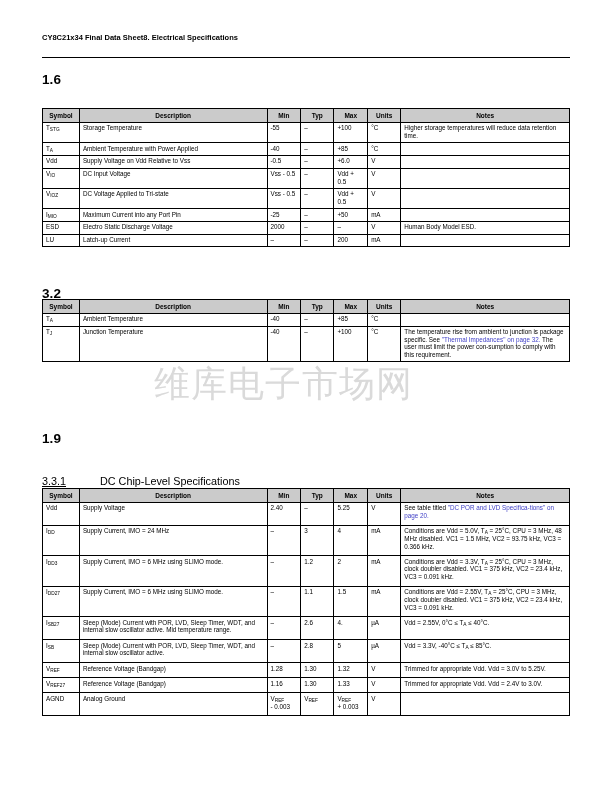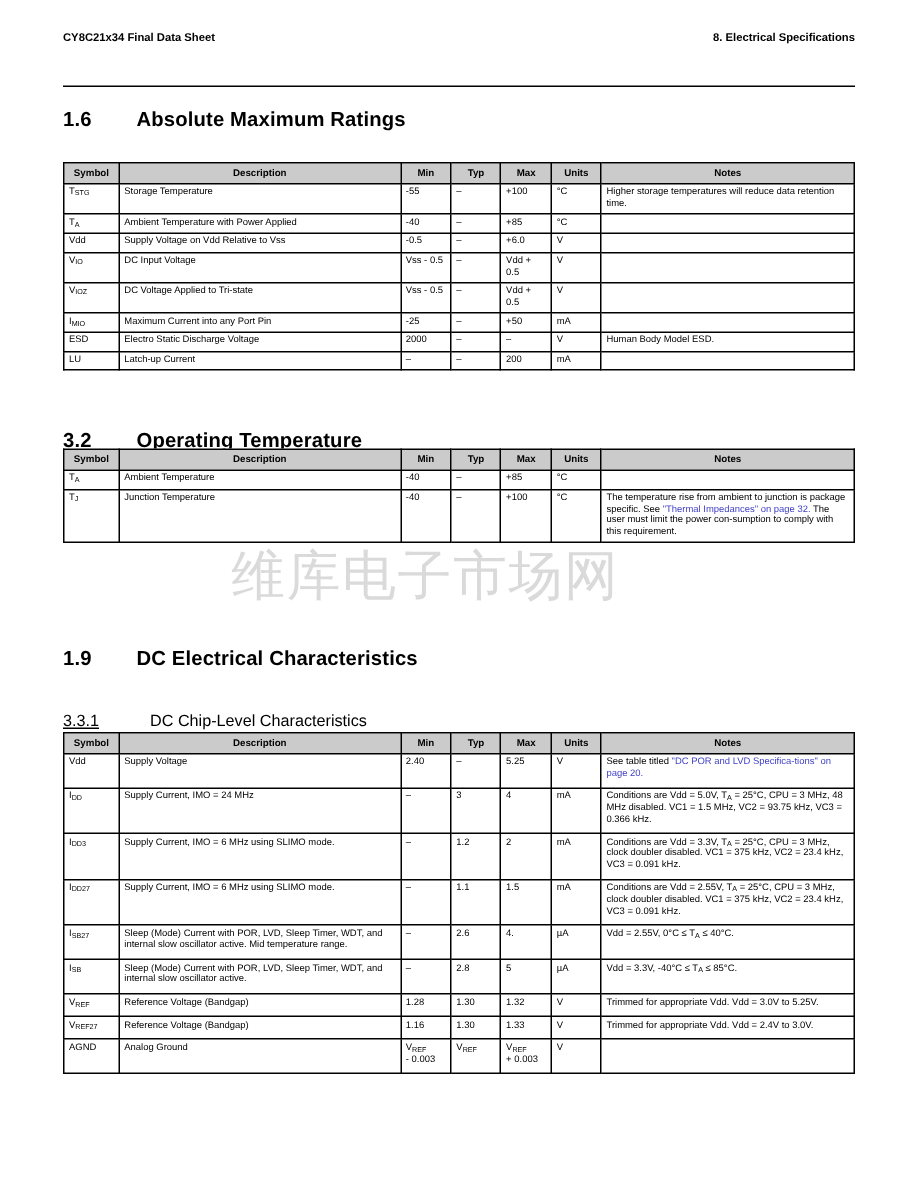"CY8C21x34 Final Data Sheet" .hdr { justify-content: space-between -> flex-start; top: 20px -> 33px }
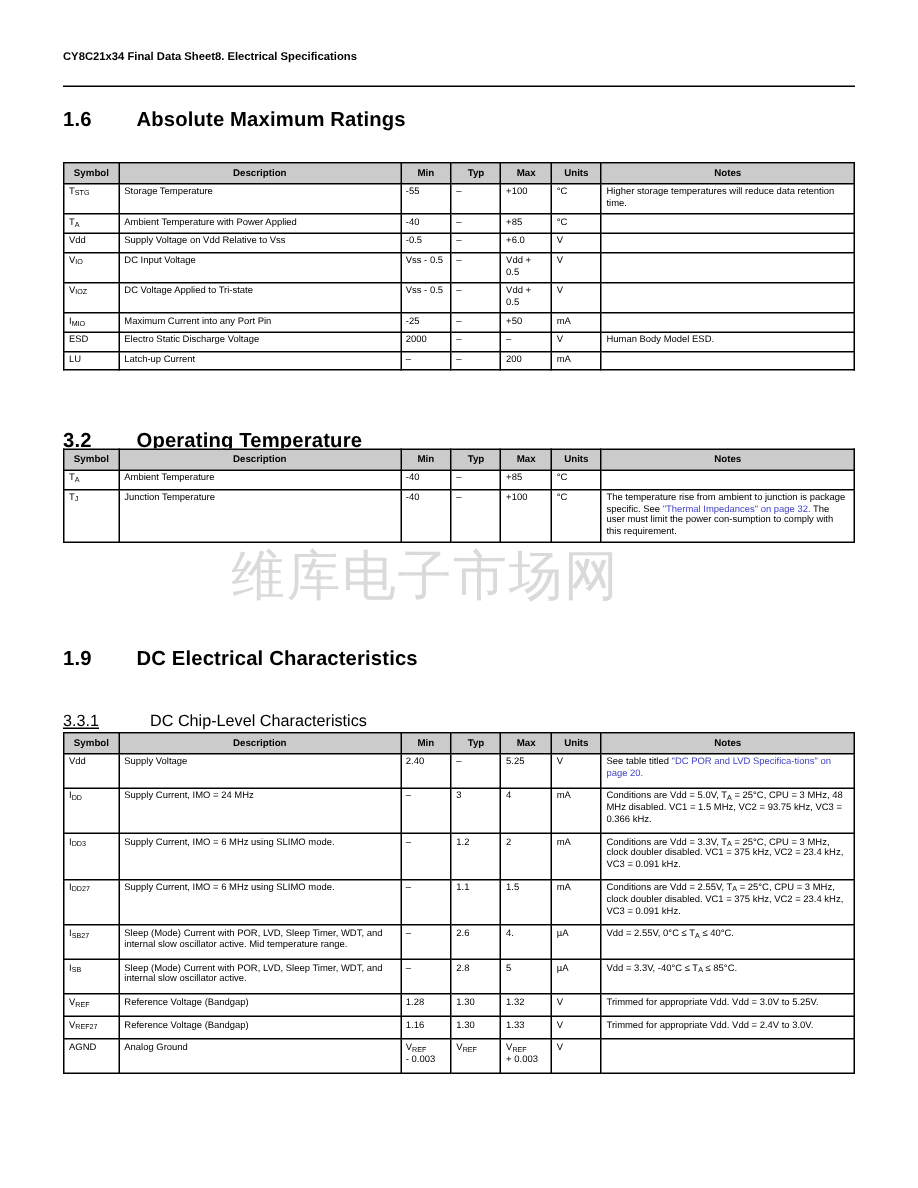"Absolute Maximum Ratings" span { html: <span>Absolute Maximum Ratings</span> -> none }
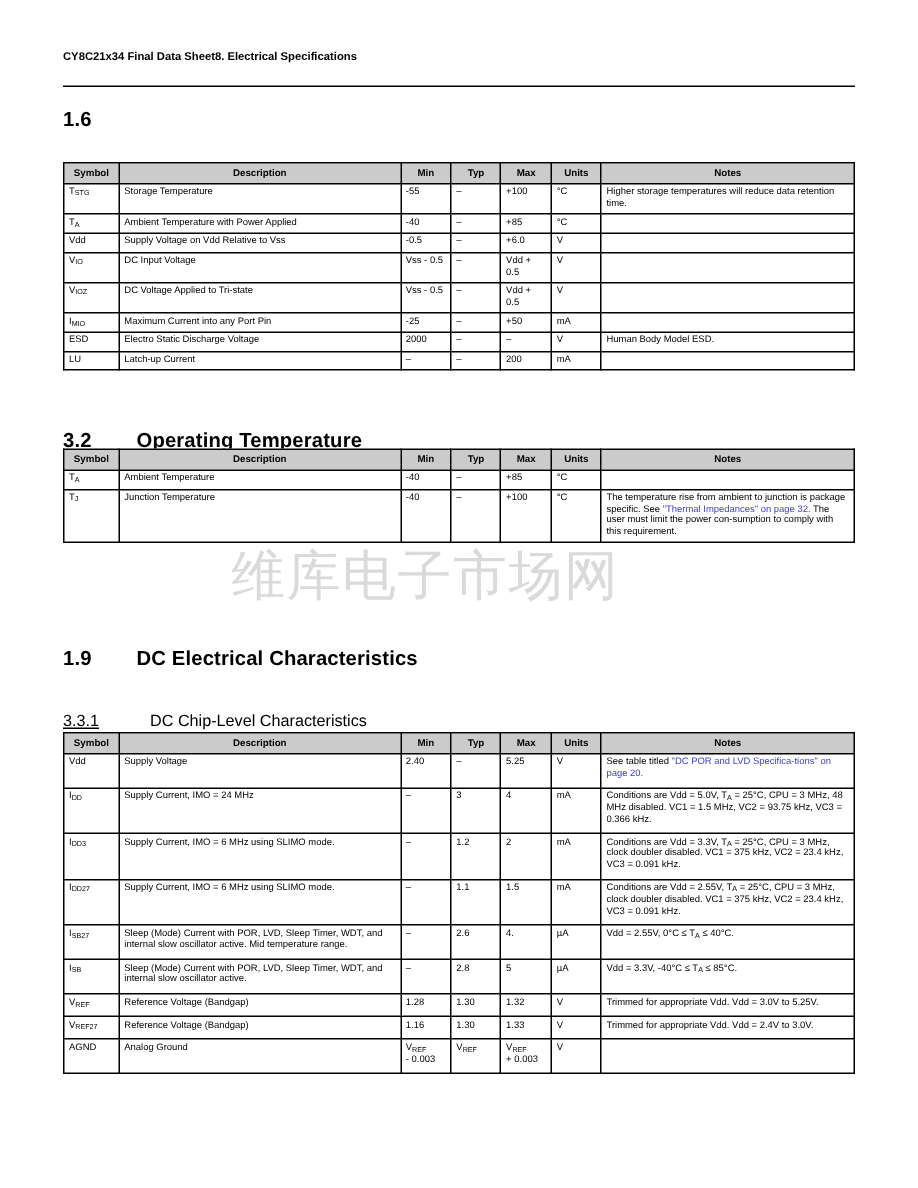"Operating Temperature" span { html: <span>Operating Temperature</span> -> none }
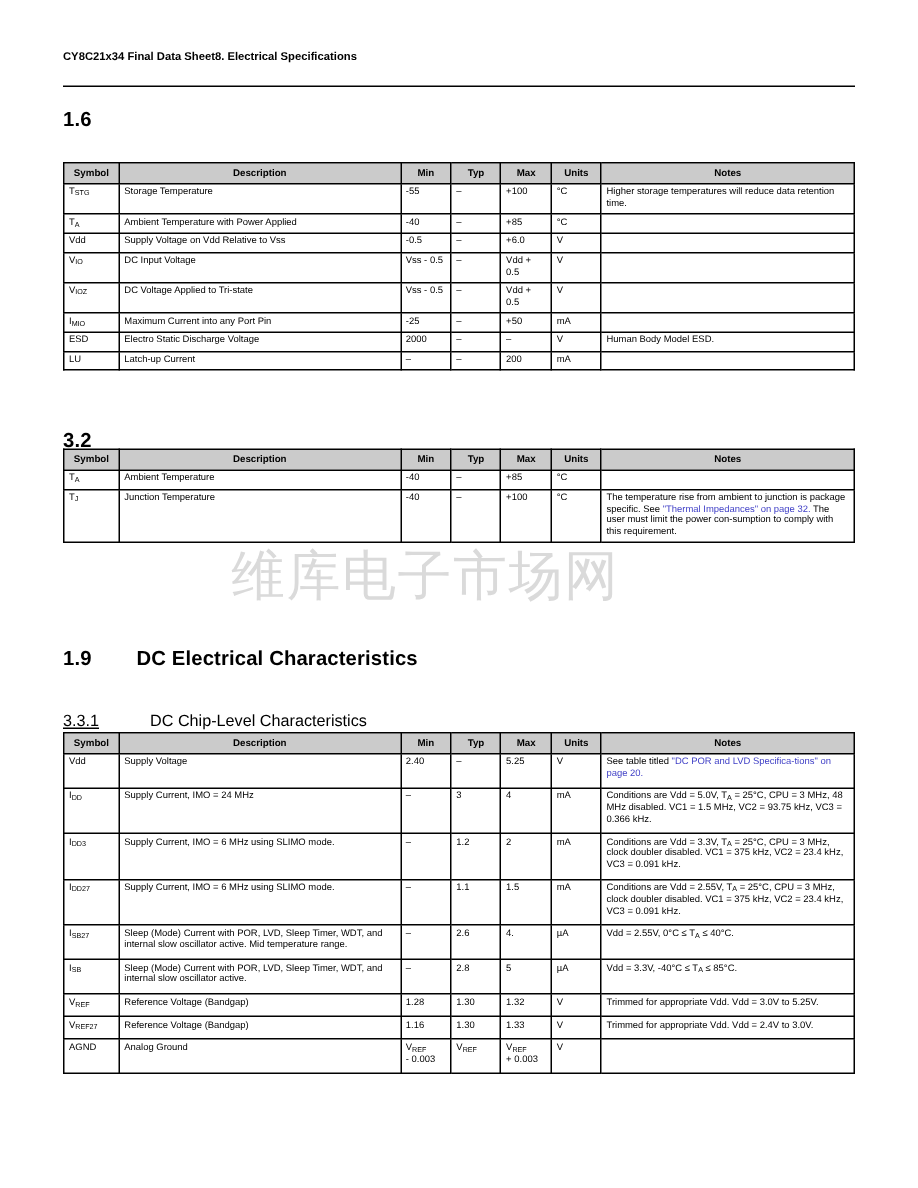"DC Electrical Characteristics" span { html: <span>DC Electrical Characteristics</span> -> none }
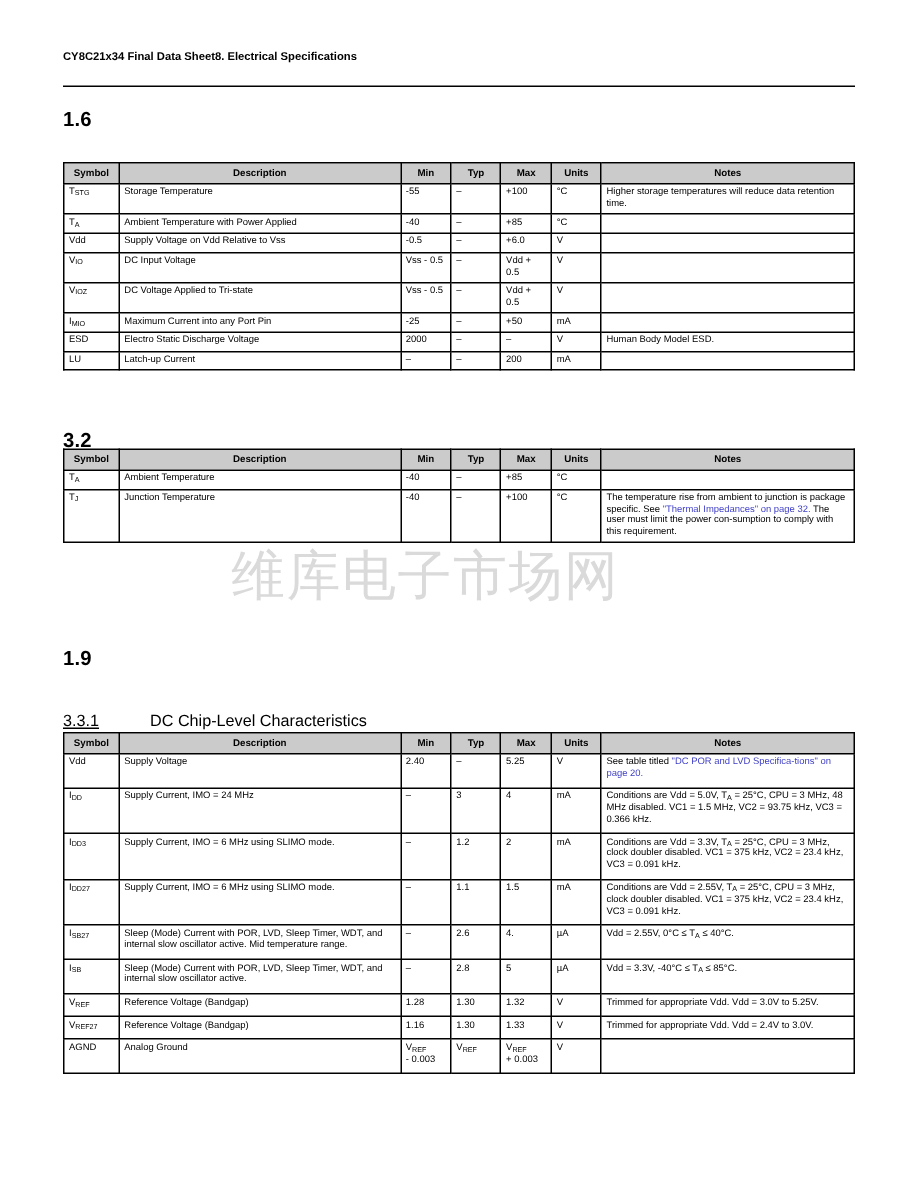"DC Chip-Level Characteristics" span { text: Characteristics -> Specifications }
